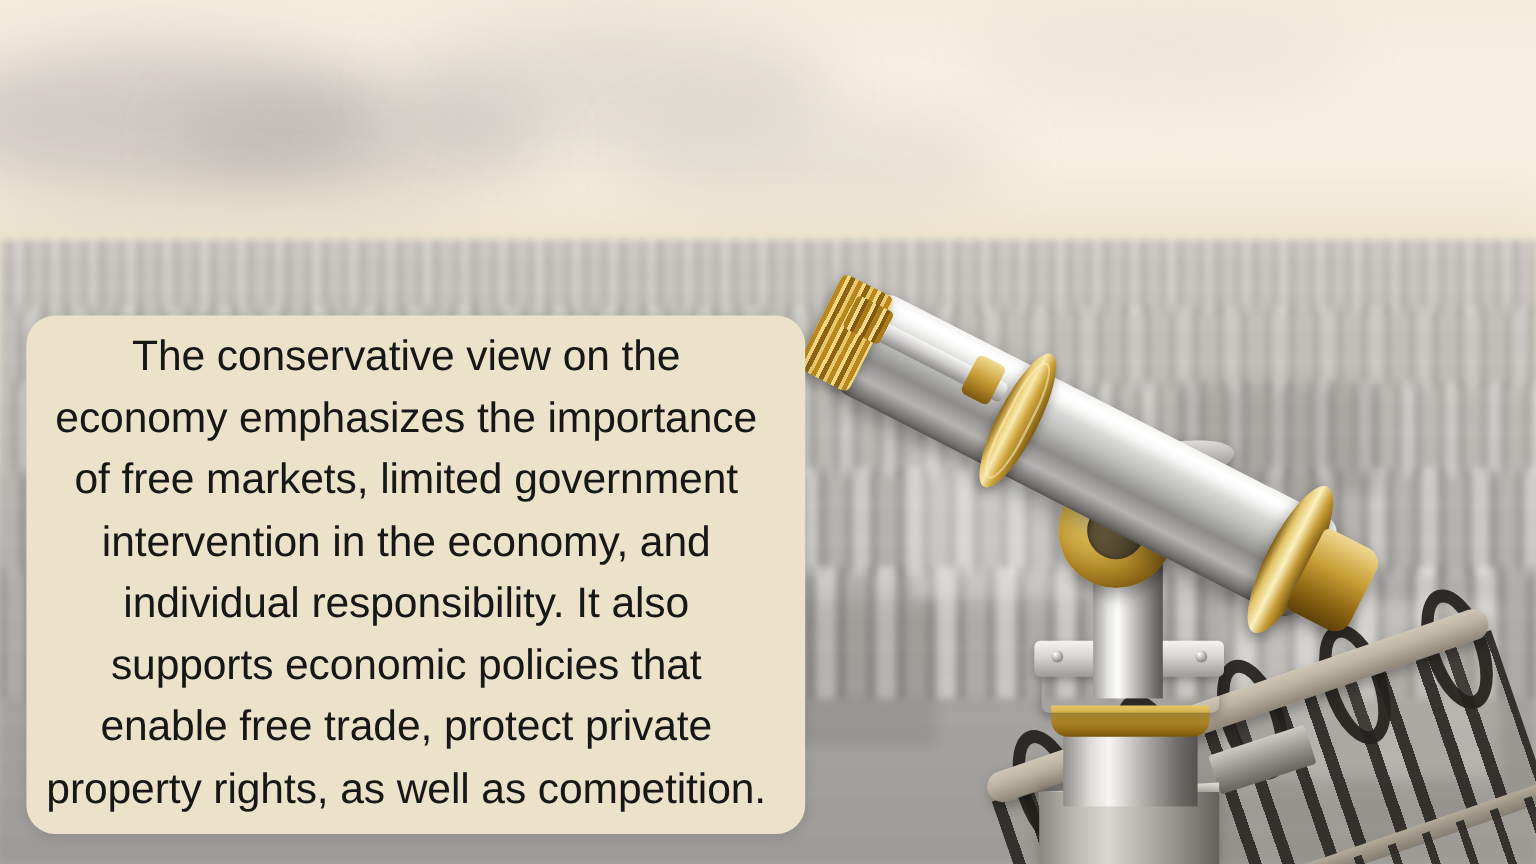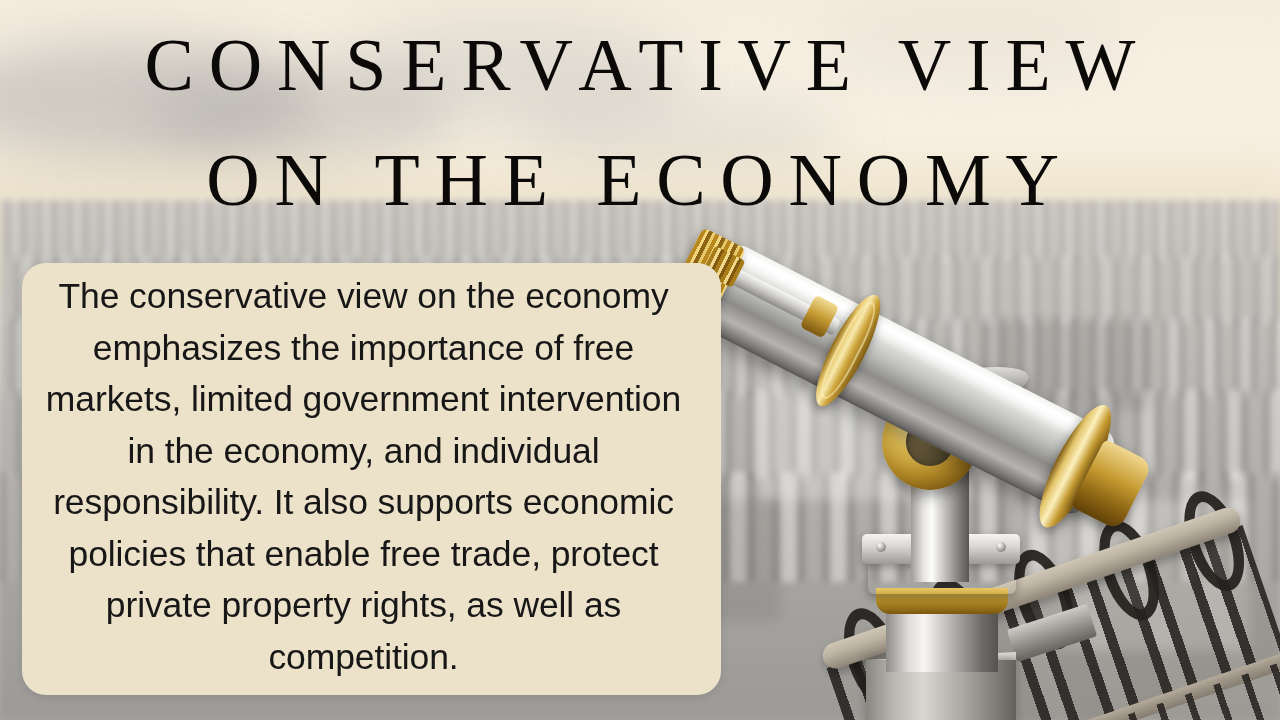"CONSERVATIVE VIEW" h1.title { html: <h1>CONSERVATIVE VIEW ON THE ECONOMY</h1> -> none }
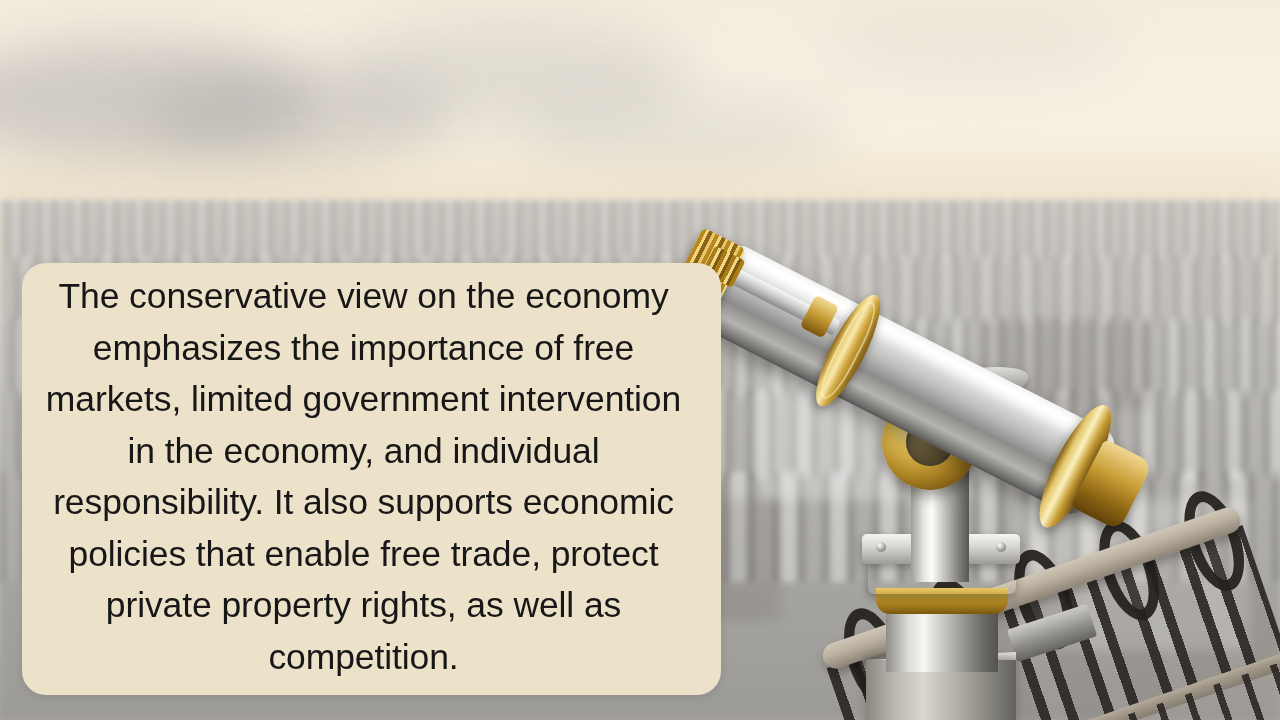"The conservative view on the" .card { width: 699px -> 649px }
